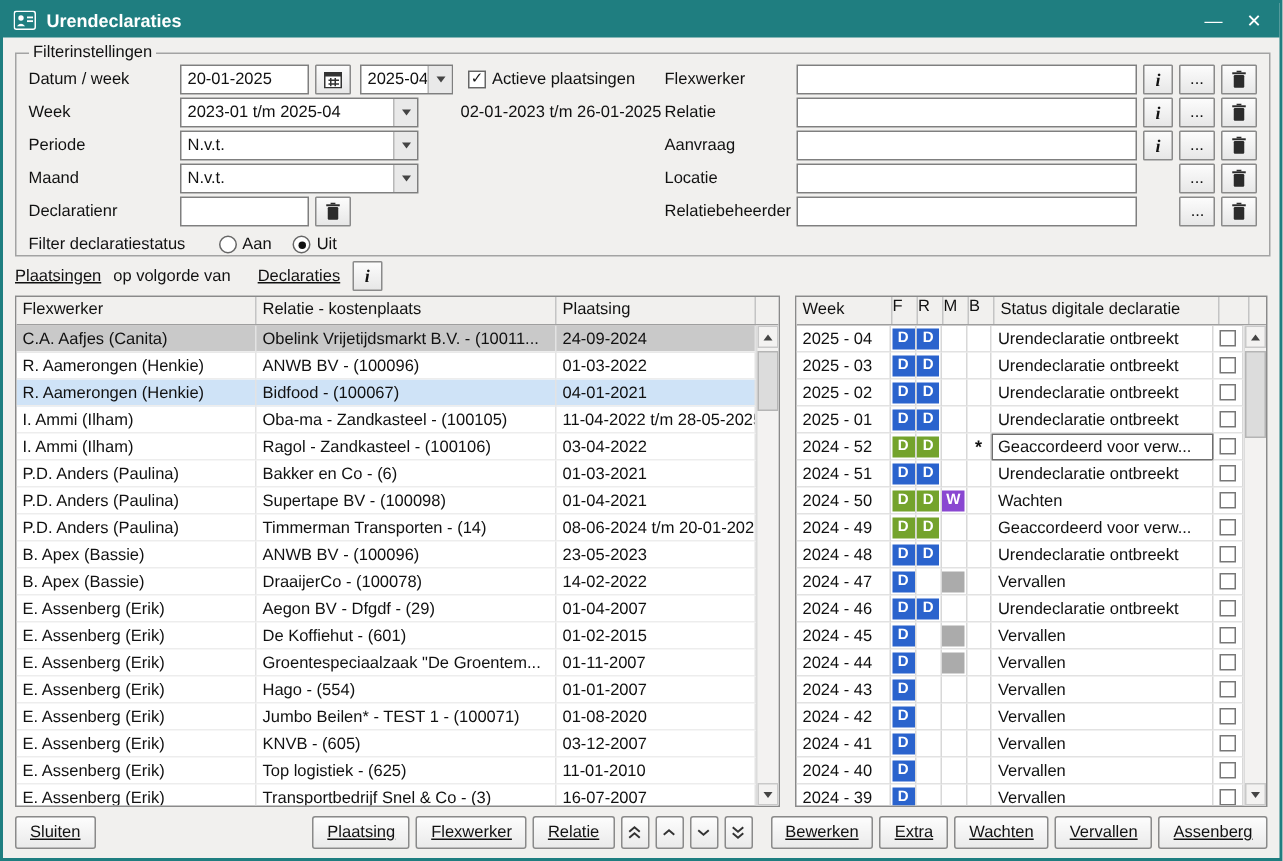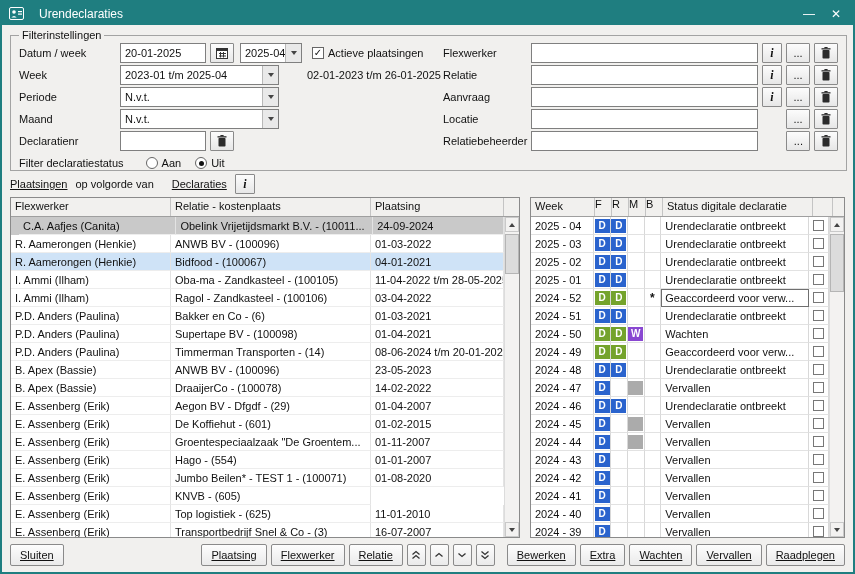"Urendeclaraties" .titlebar .title { font-weight: normal -> bold; margin-left: 8px -> none }
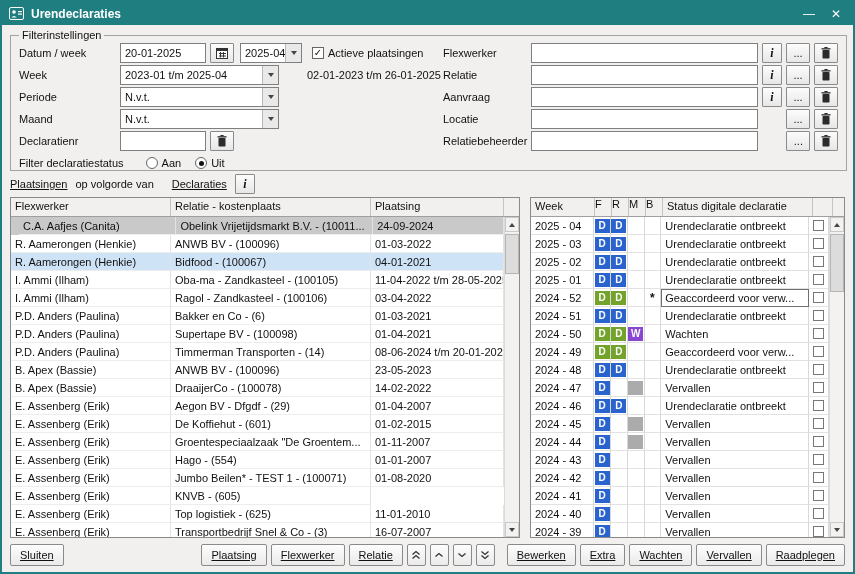"C.A. Aafjes (Canita)" .sel-gray { padding-left: 8px -> none }
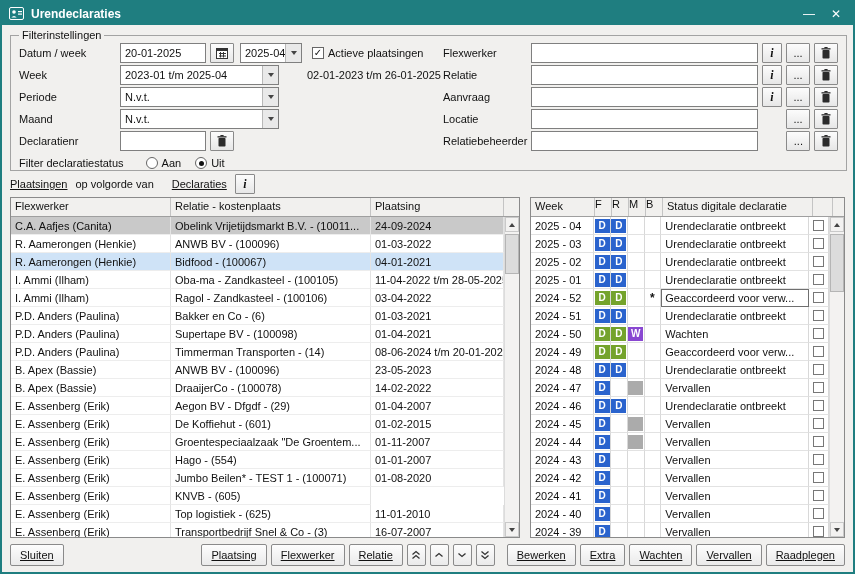"03-12-2007" div.tcell { html: none -> <div>03-12-2007</div> }
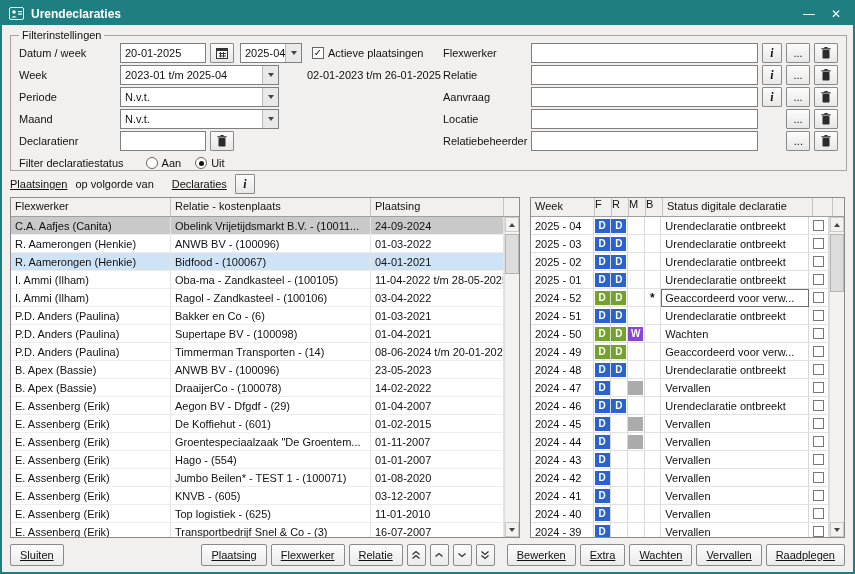"Raadplegen" span.u { text: Raadplegen -> Assenberg }
